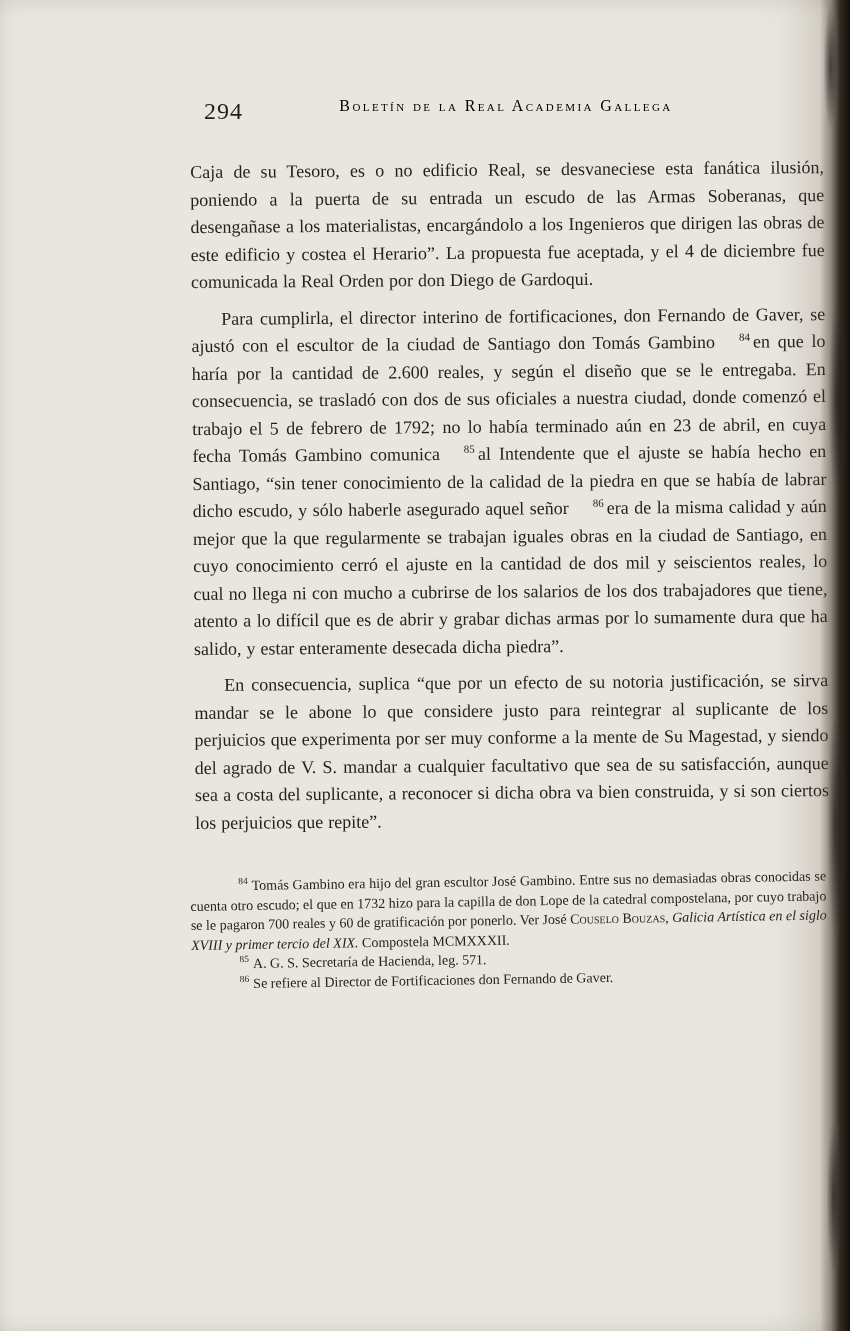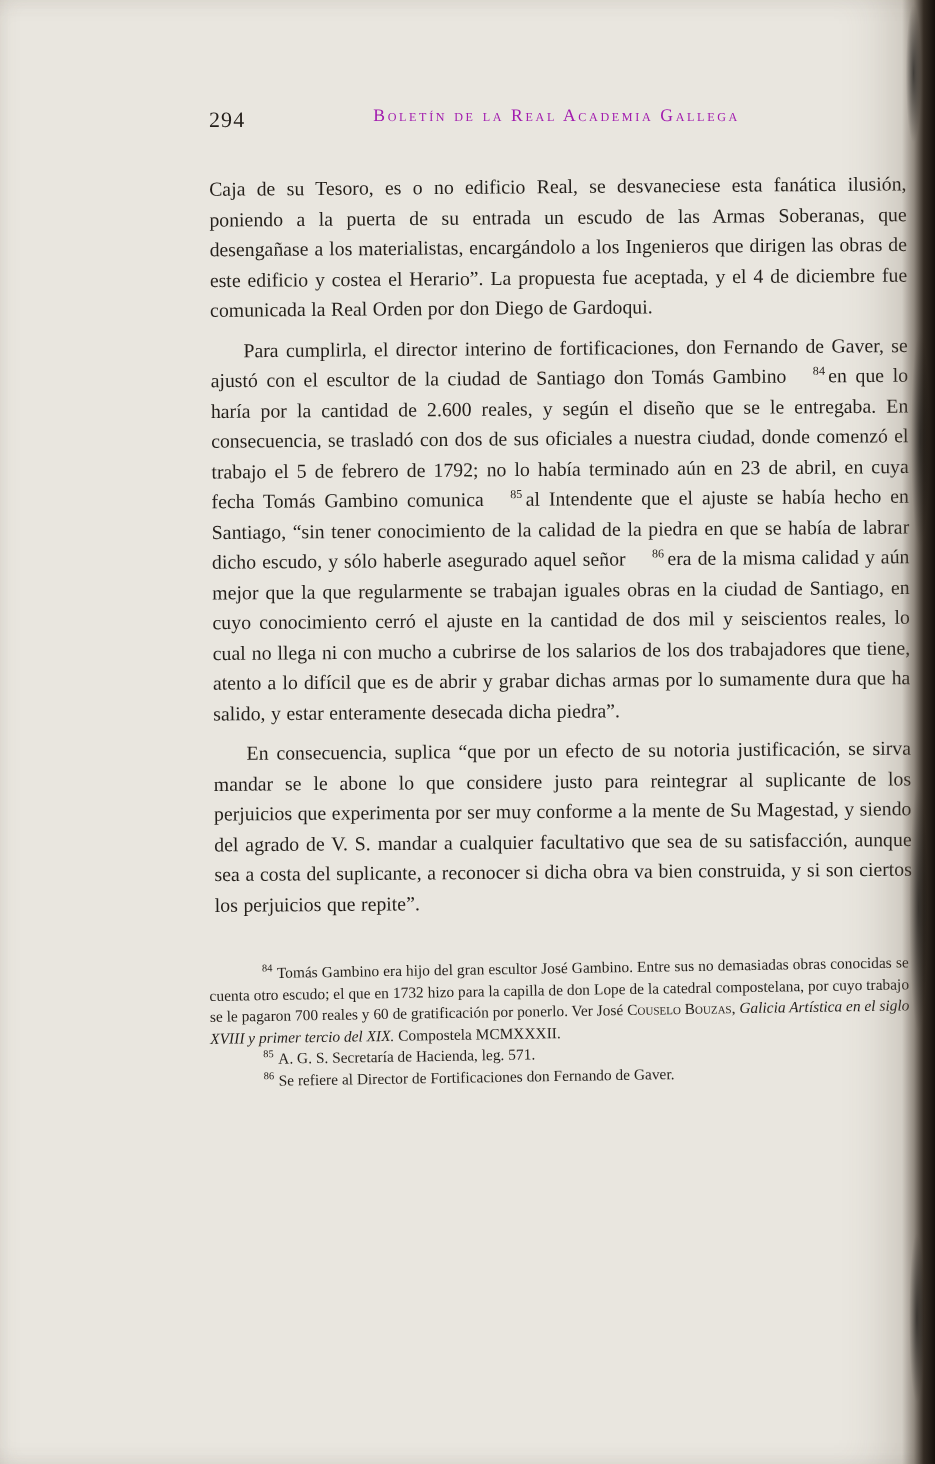"294" .page-num { font-size: 20px -> 24px; left: 0 -> 14px }
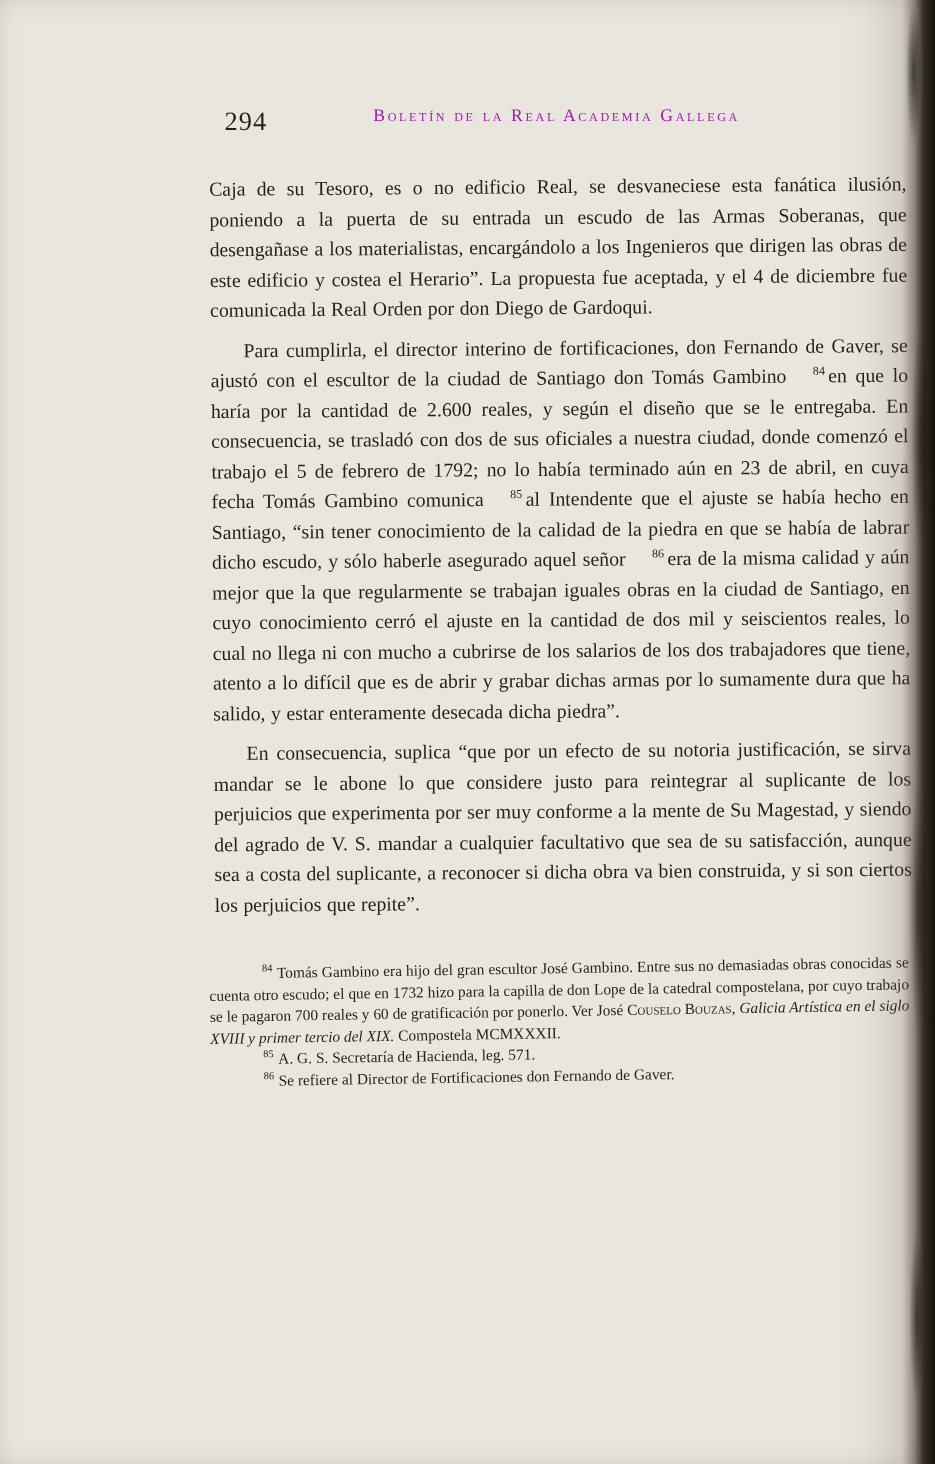"Boletín de la Real Academia" .running-title { color: #a21caf -> #000000 }
